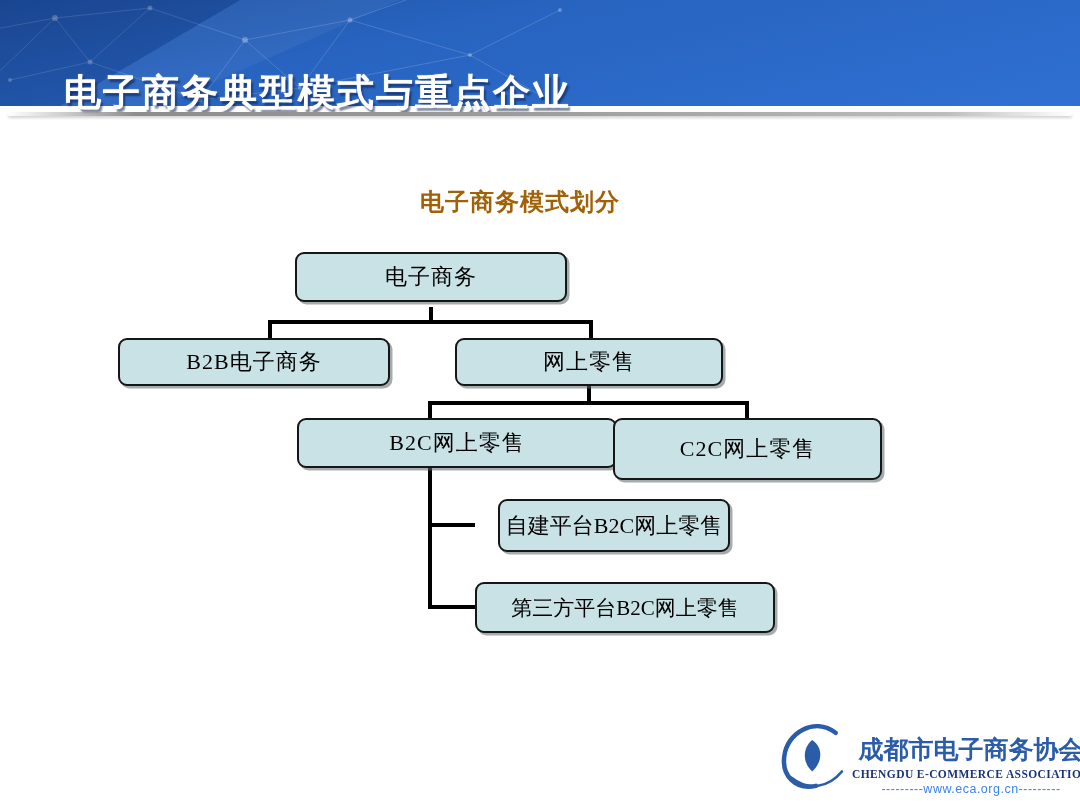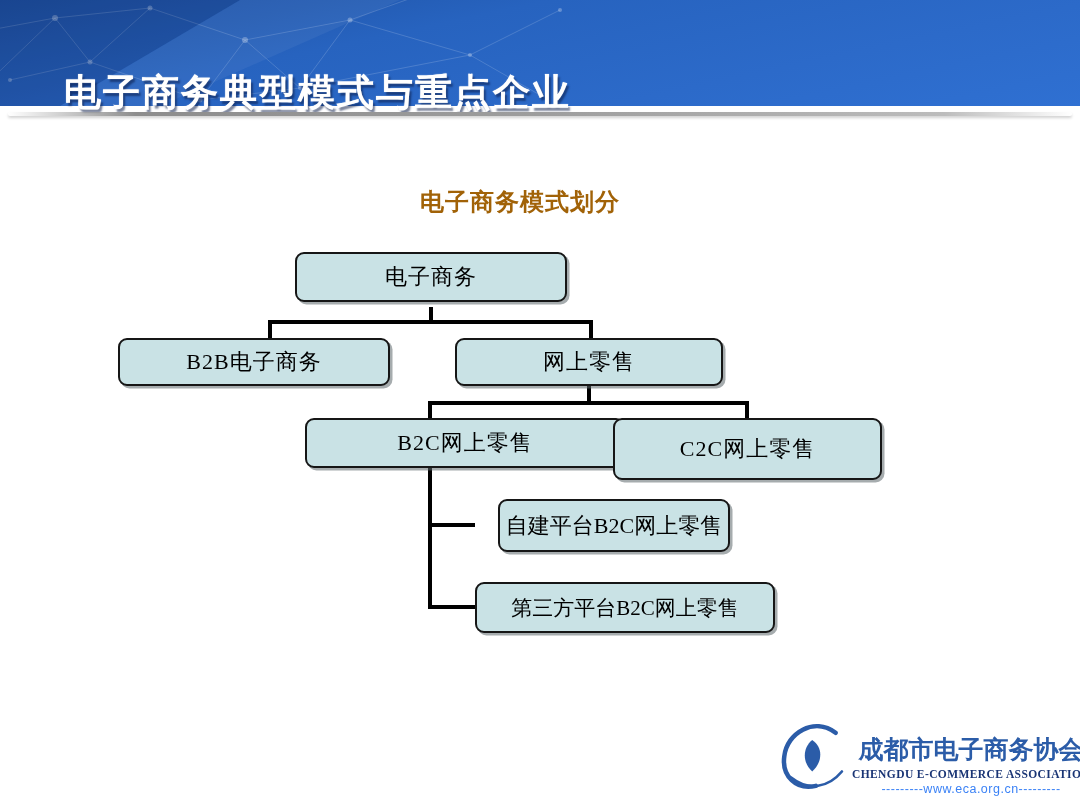"B2C网上零售" div.node { left: 305px -> 297px }
